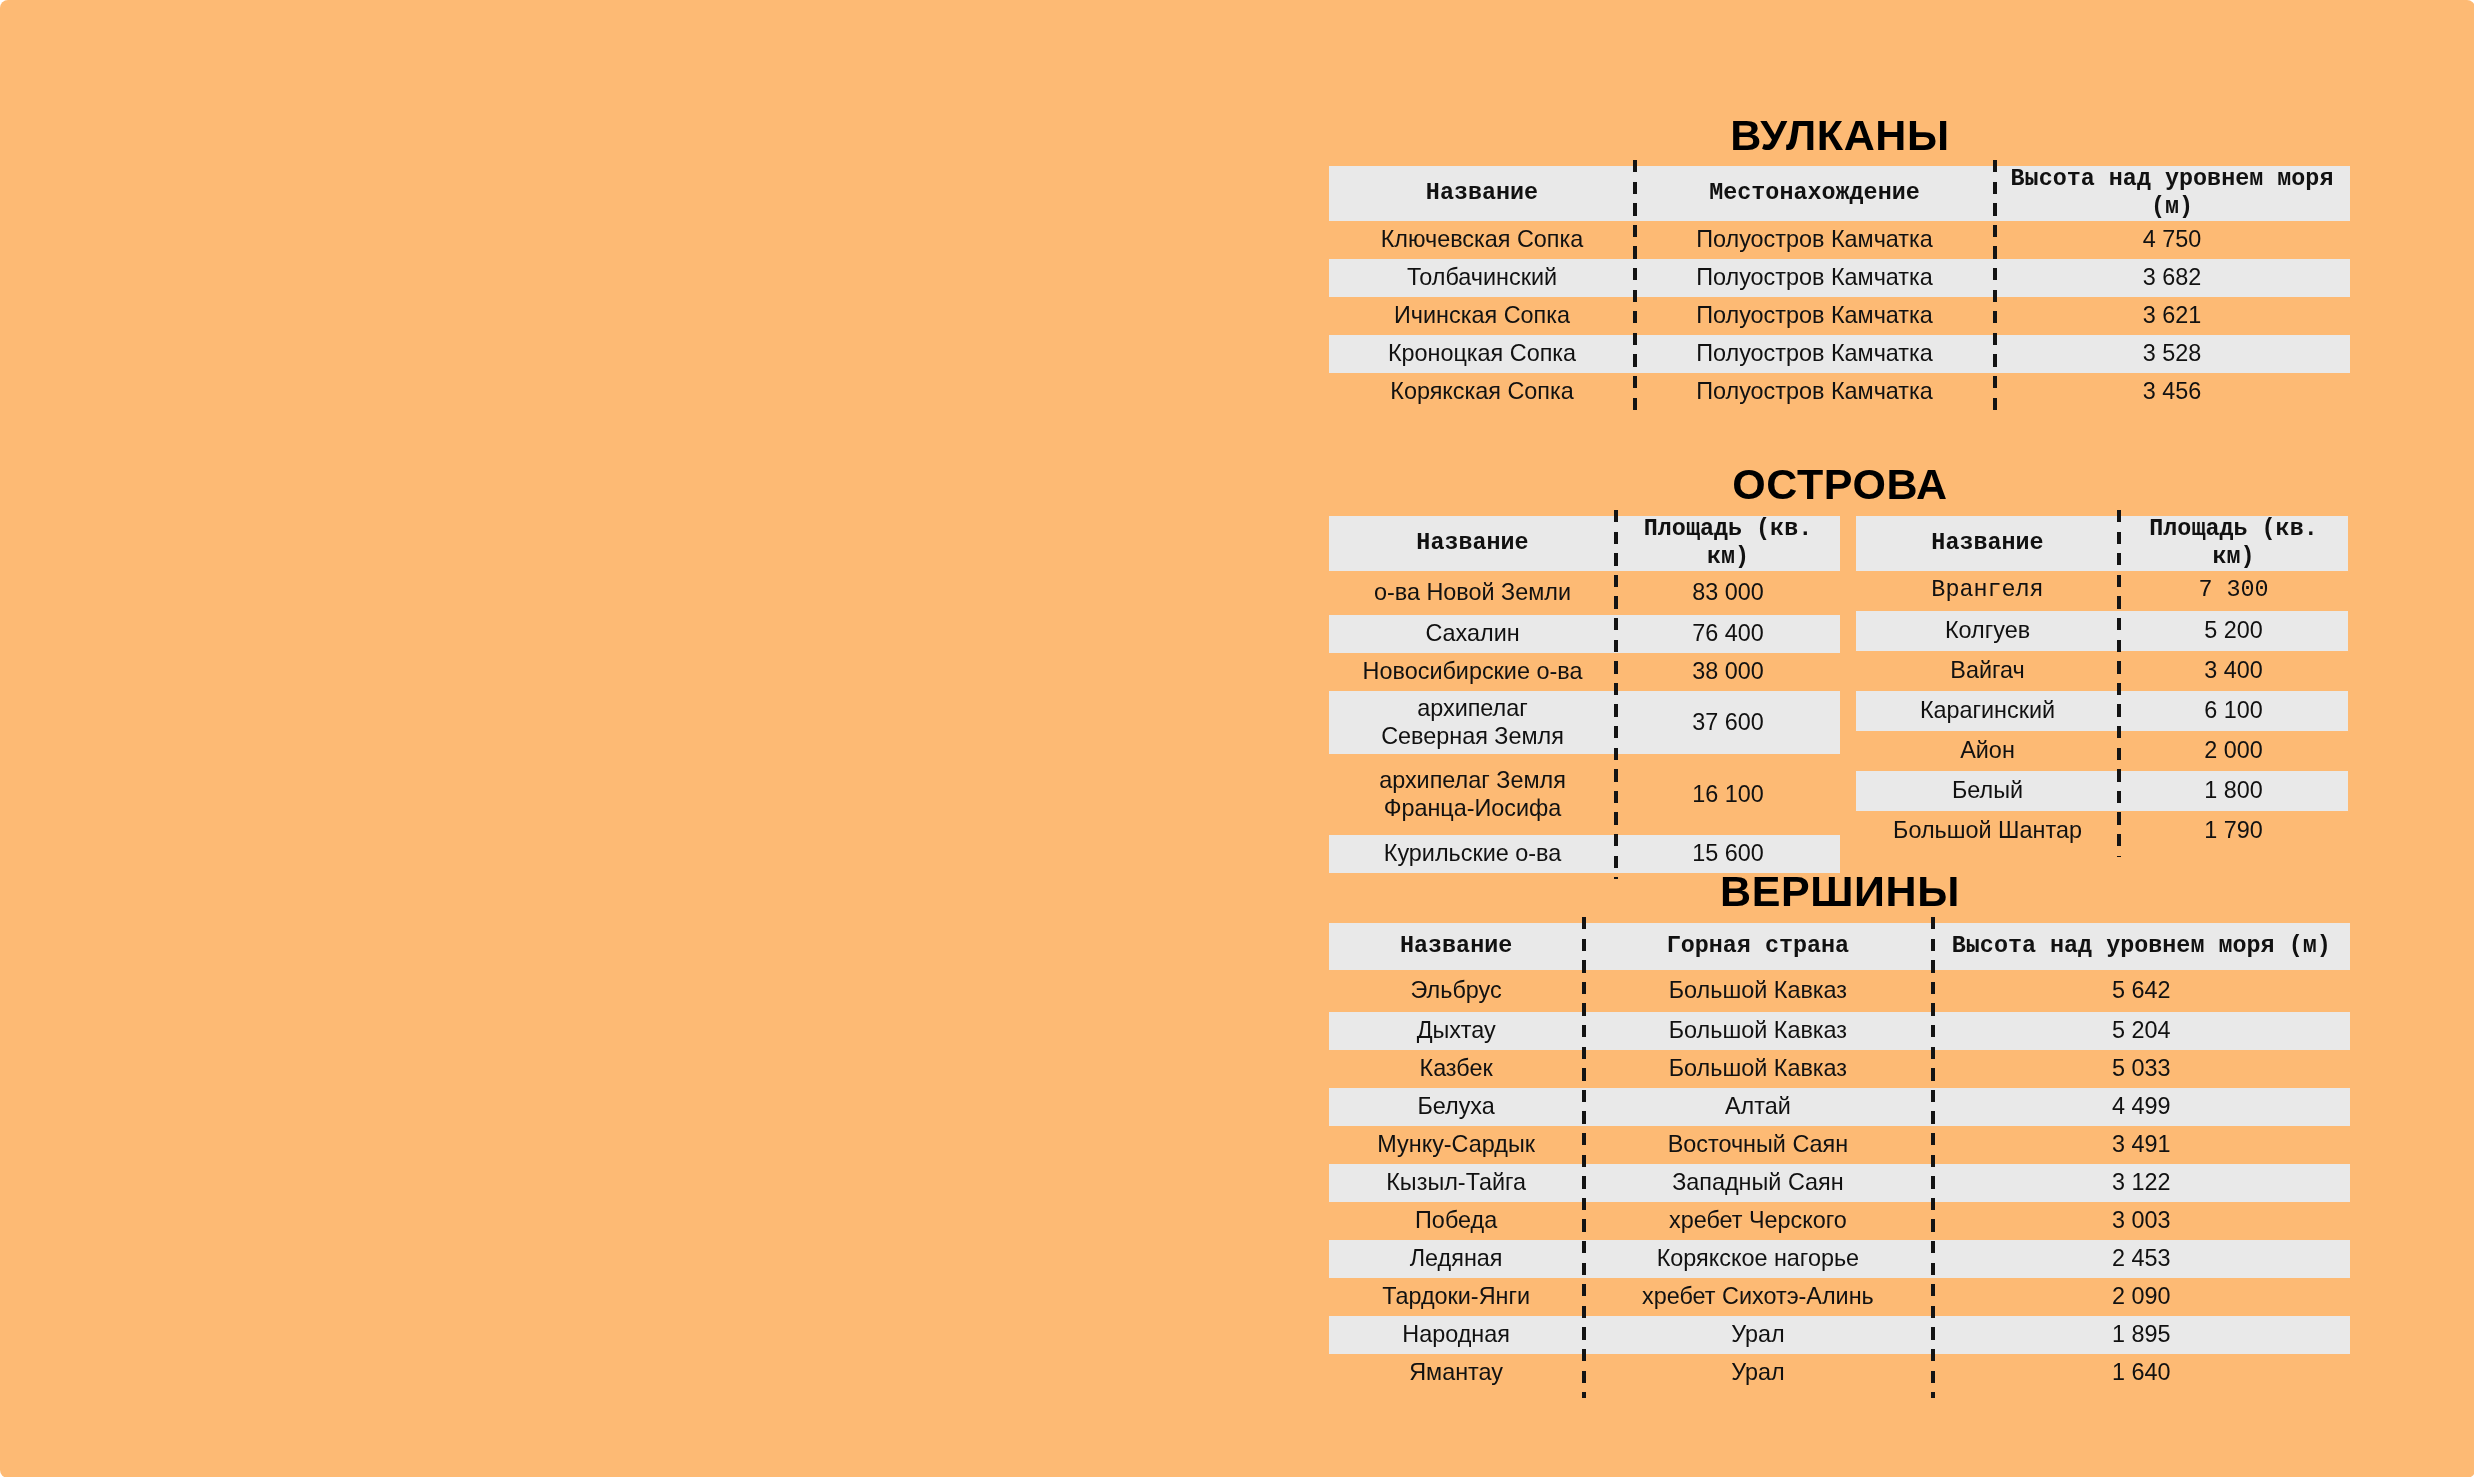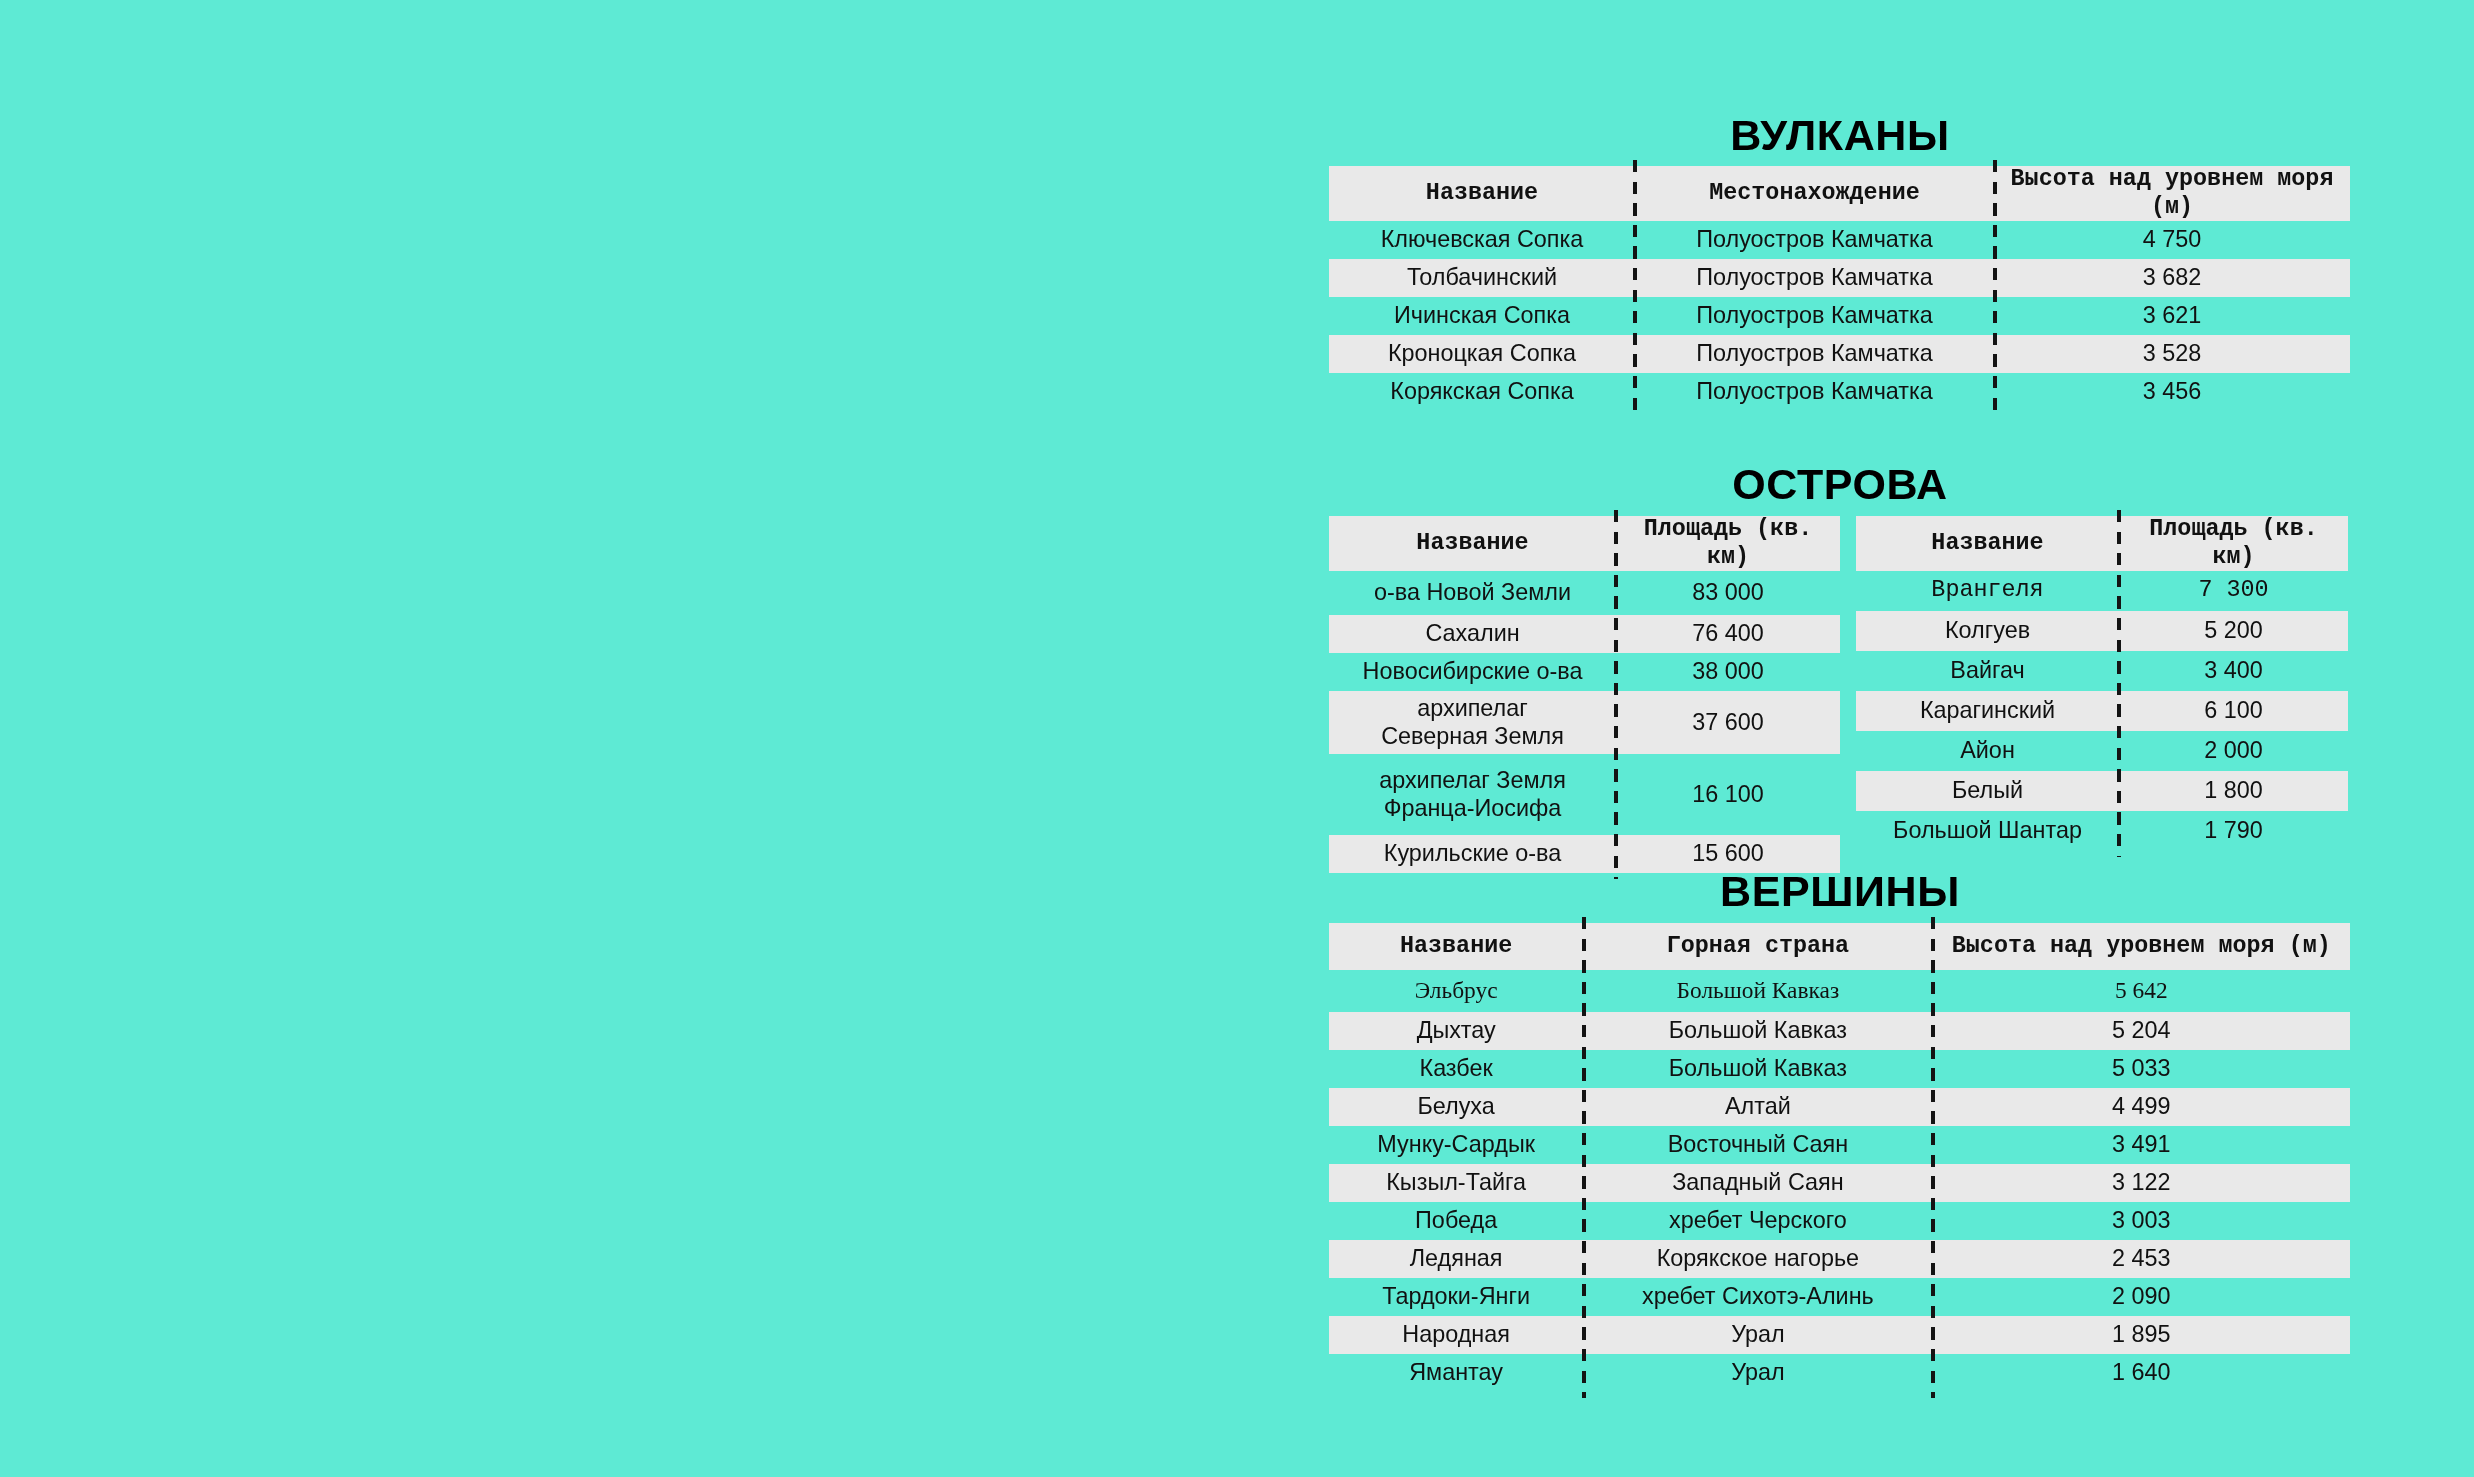"ВУЛКАНЫ" .canvas { background: #5eead4 -> #fdba74; border-radius: none -> 8px }
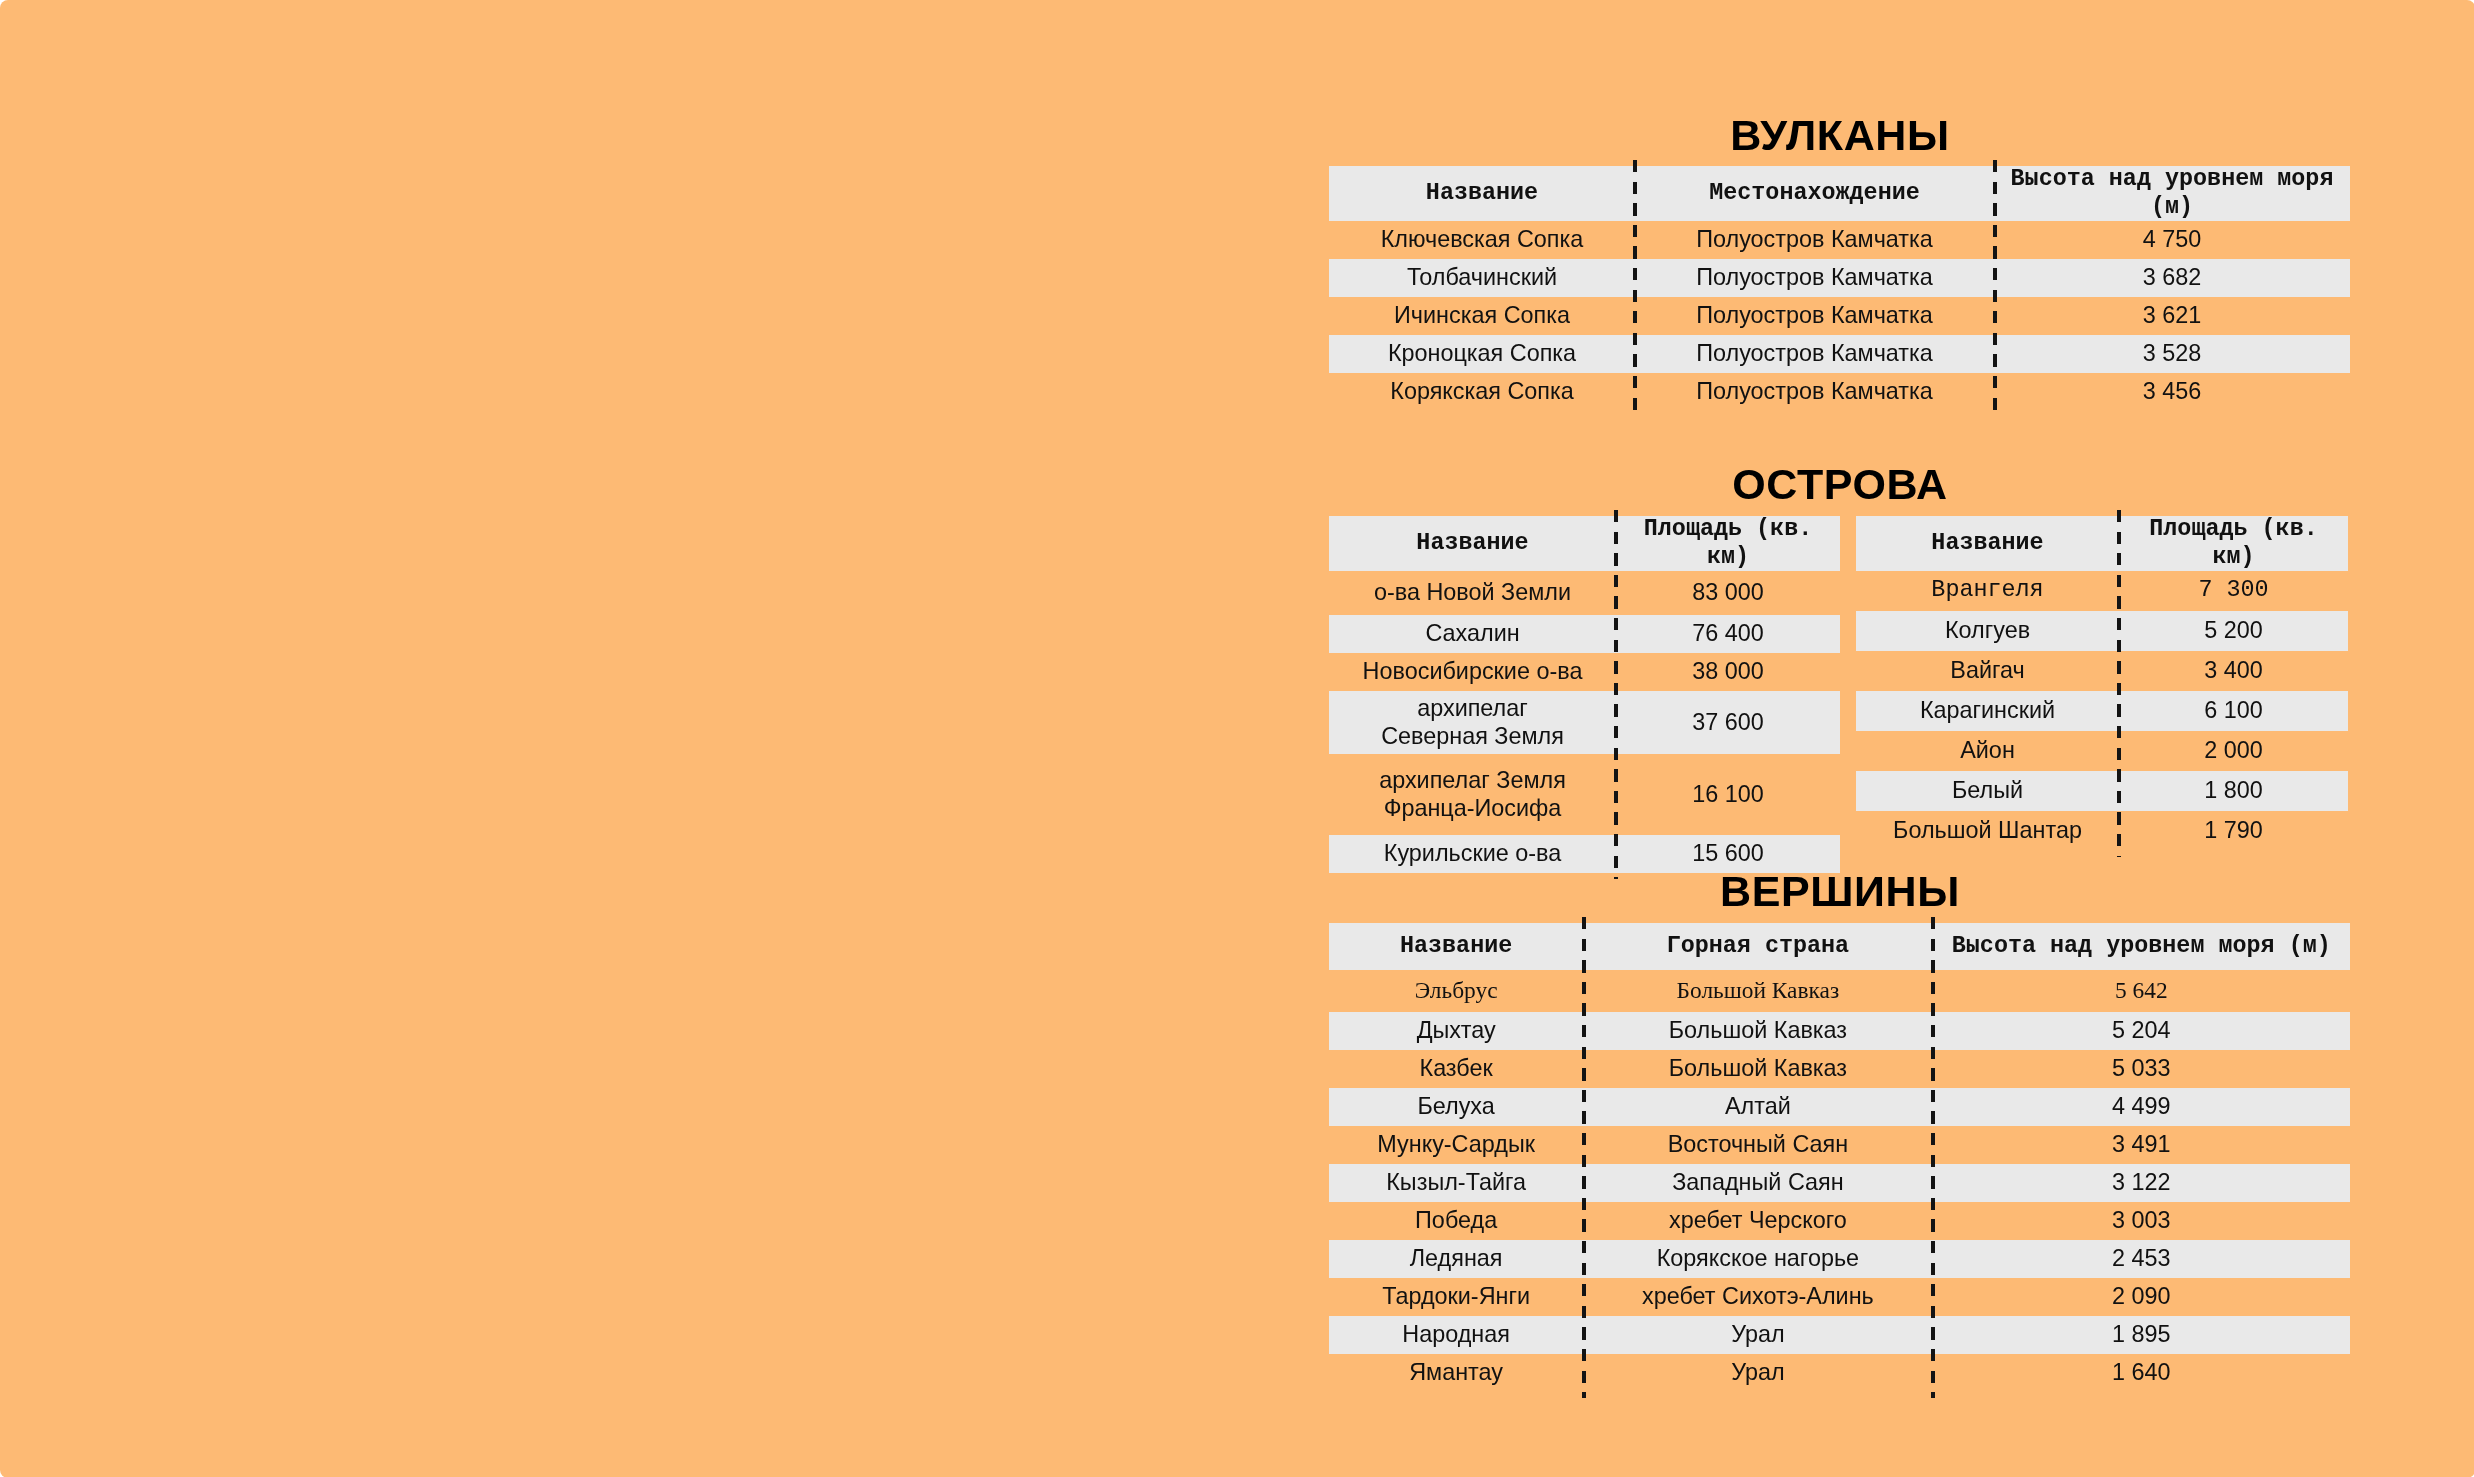"Эльбрус" tr { font-family: Liberation Serif, serif -> none }
